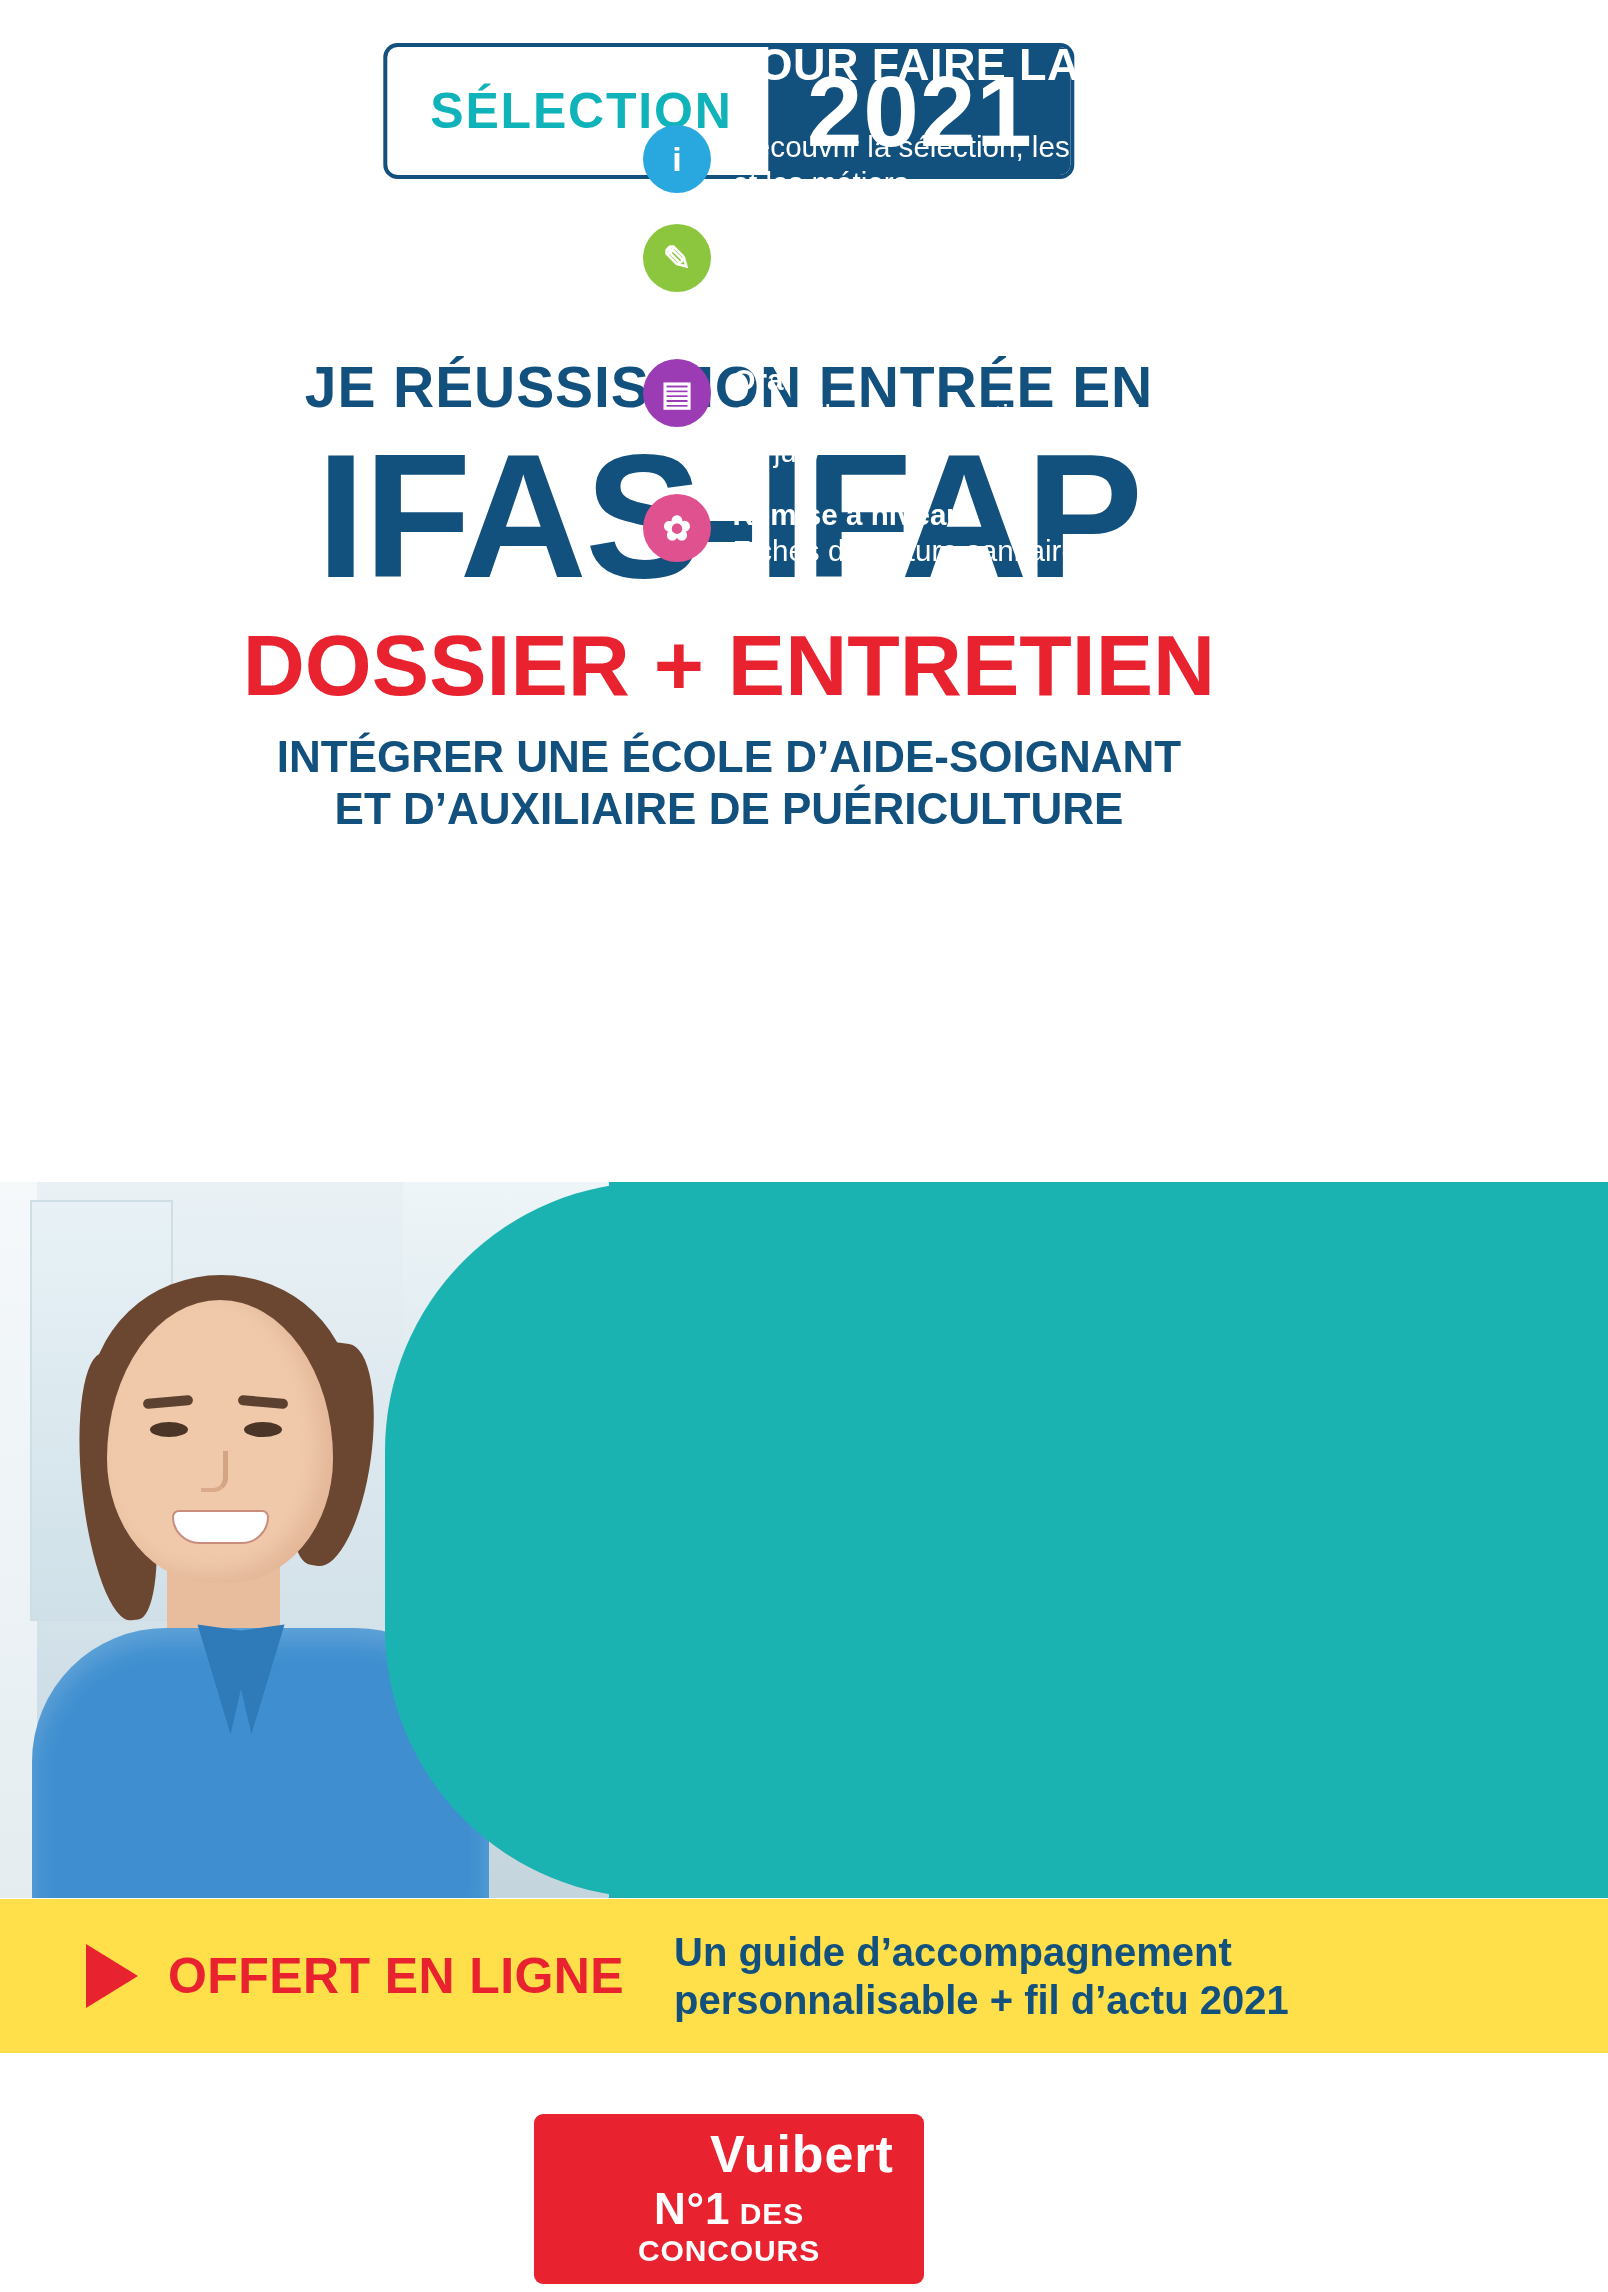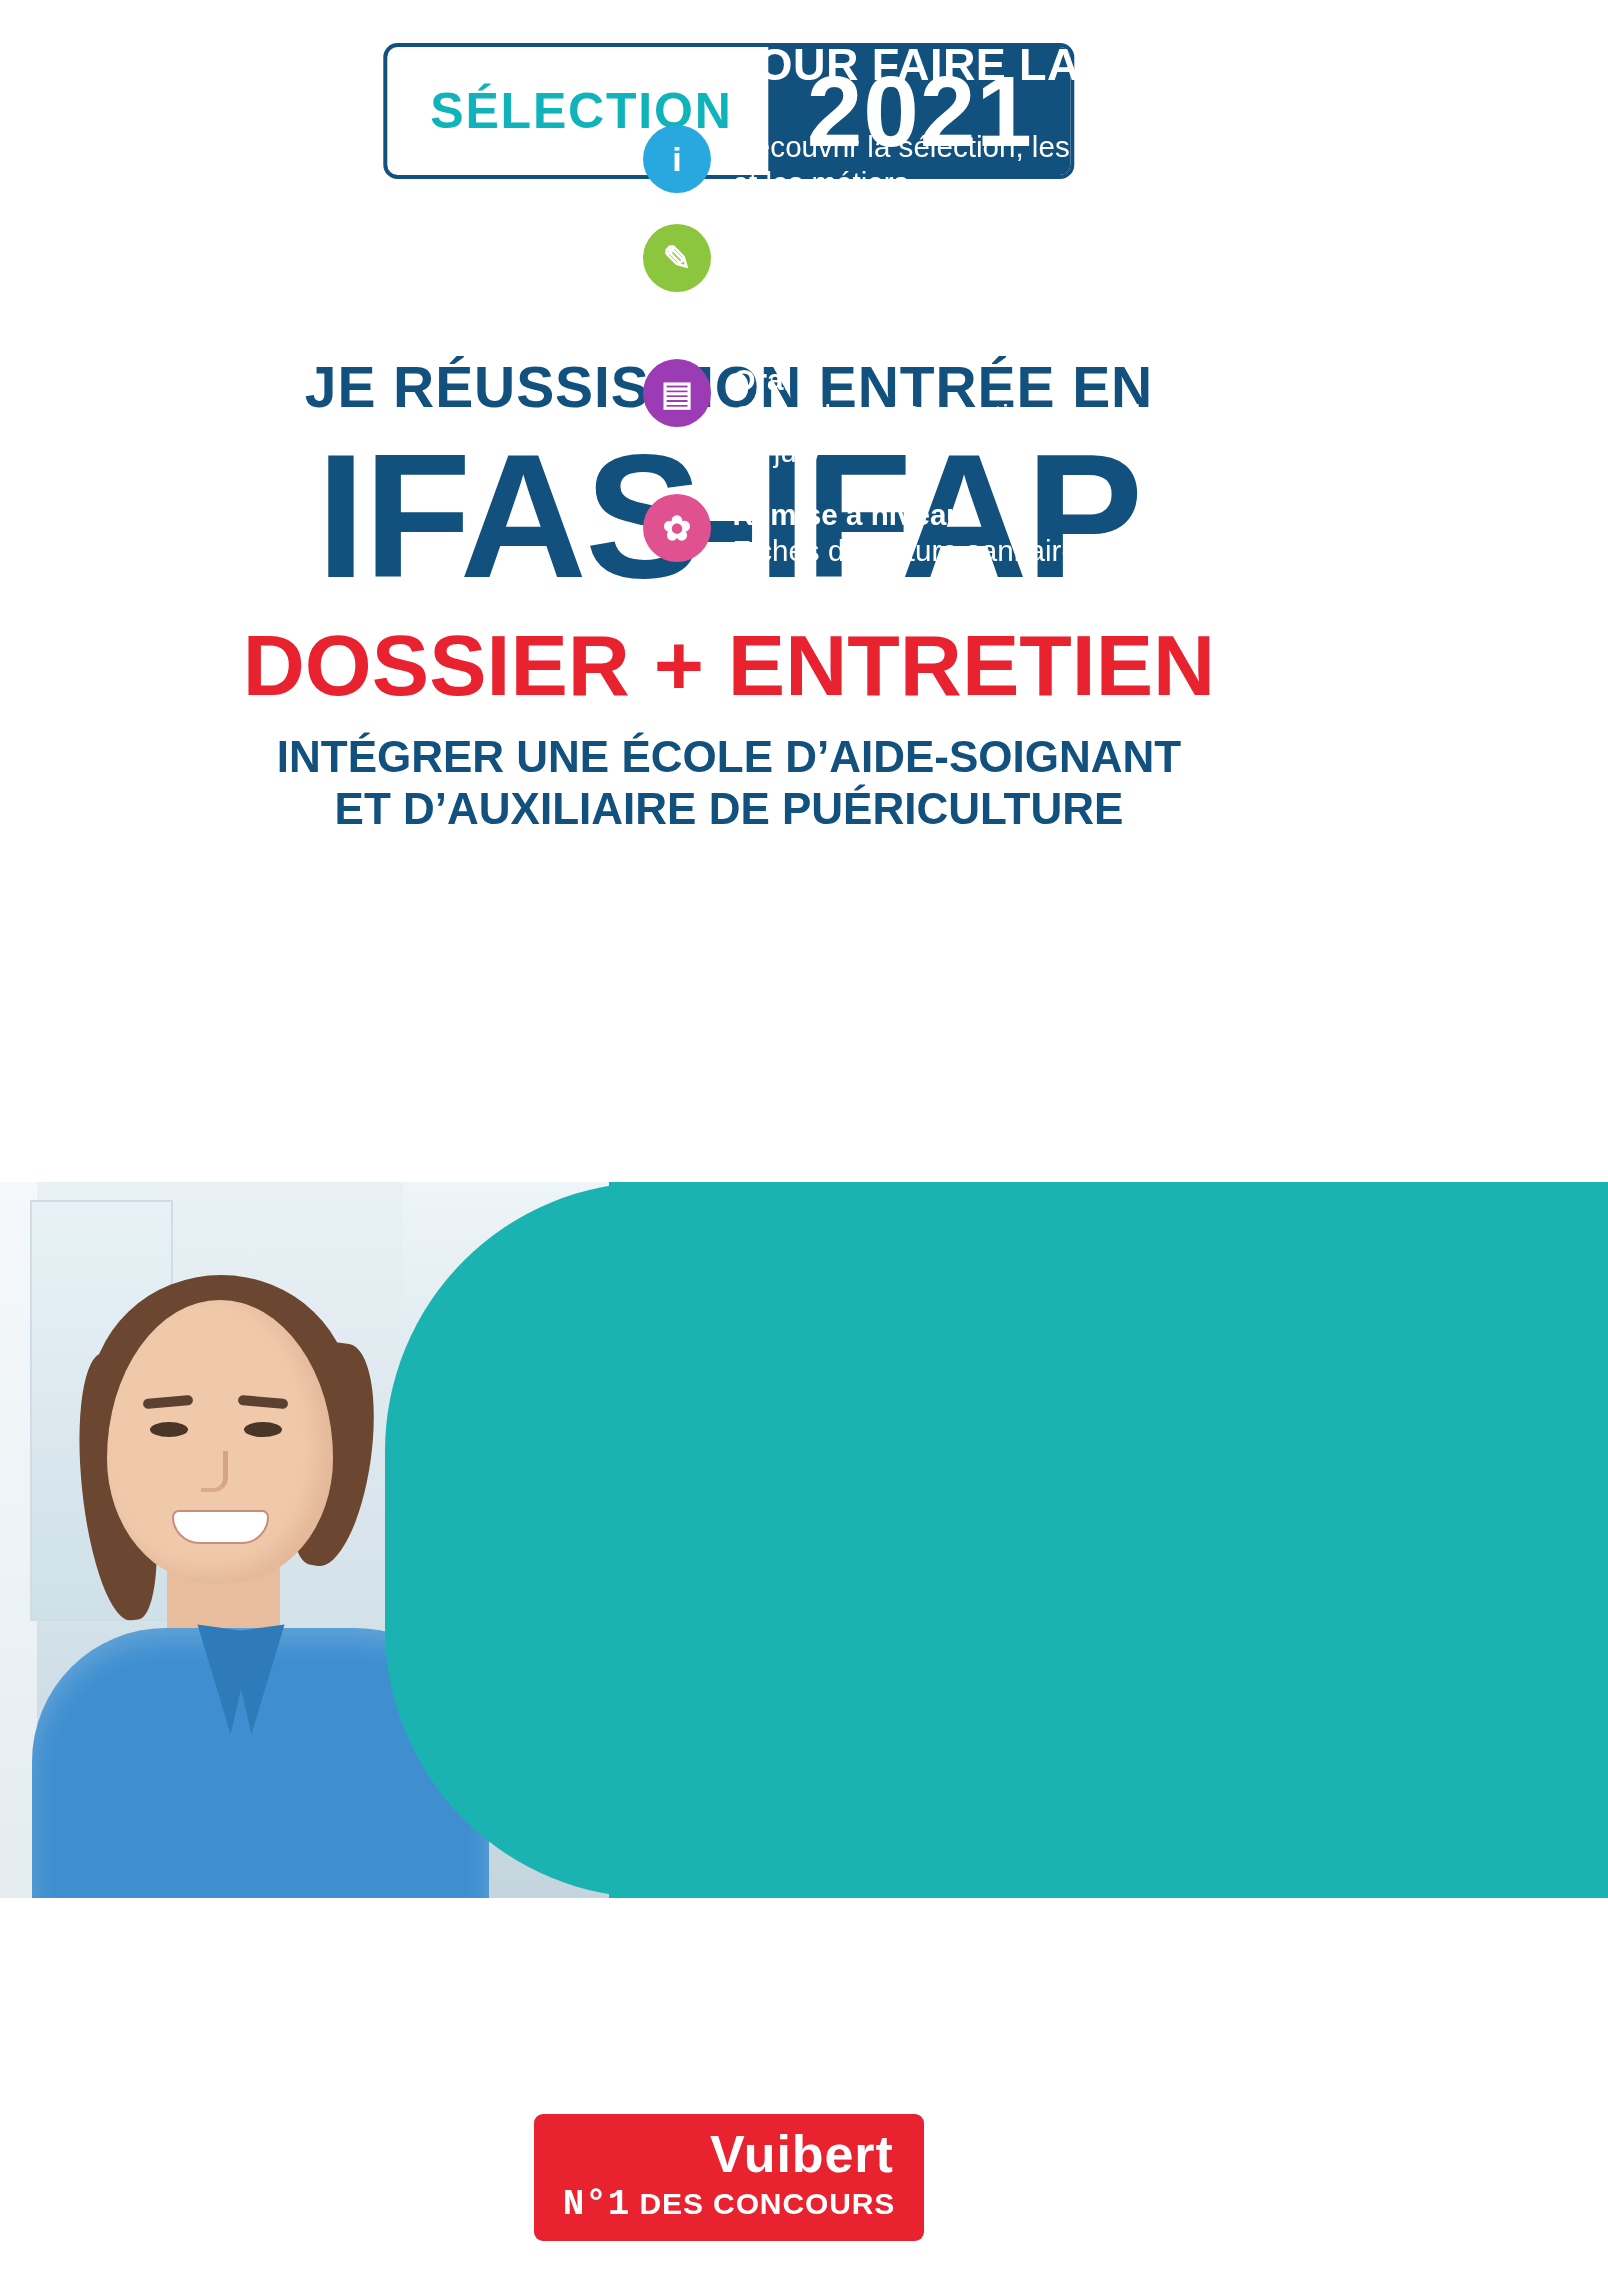"OFFERT EN LIGNE" div.yellow-band { html: none -> <div> <div></div> <div>OFFERT EN LIGNE</div> <div> <div>Un guide d’accompagnement</div> <div>personnalisable + fil d’actu 2021</div> </div> </div> }
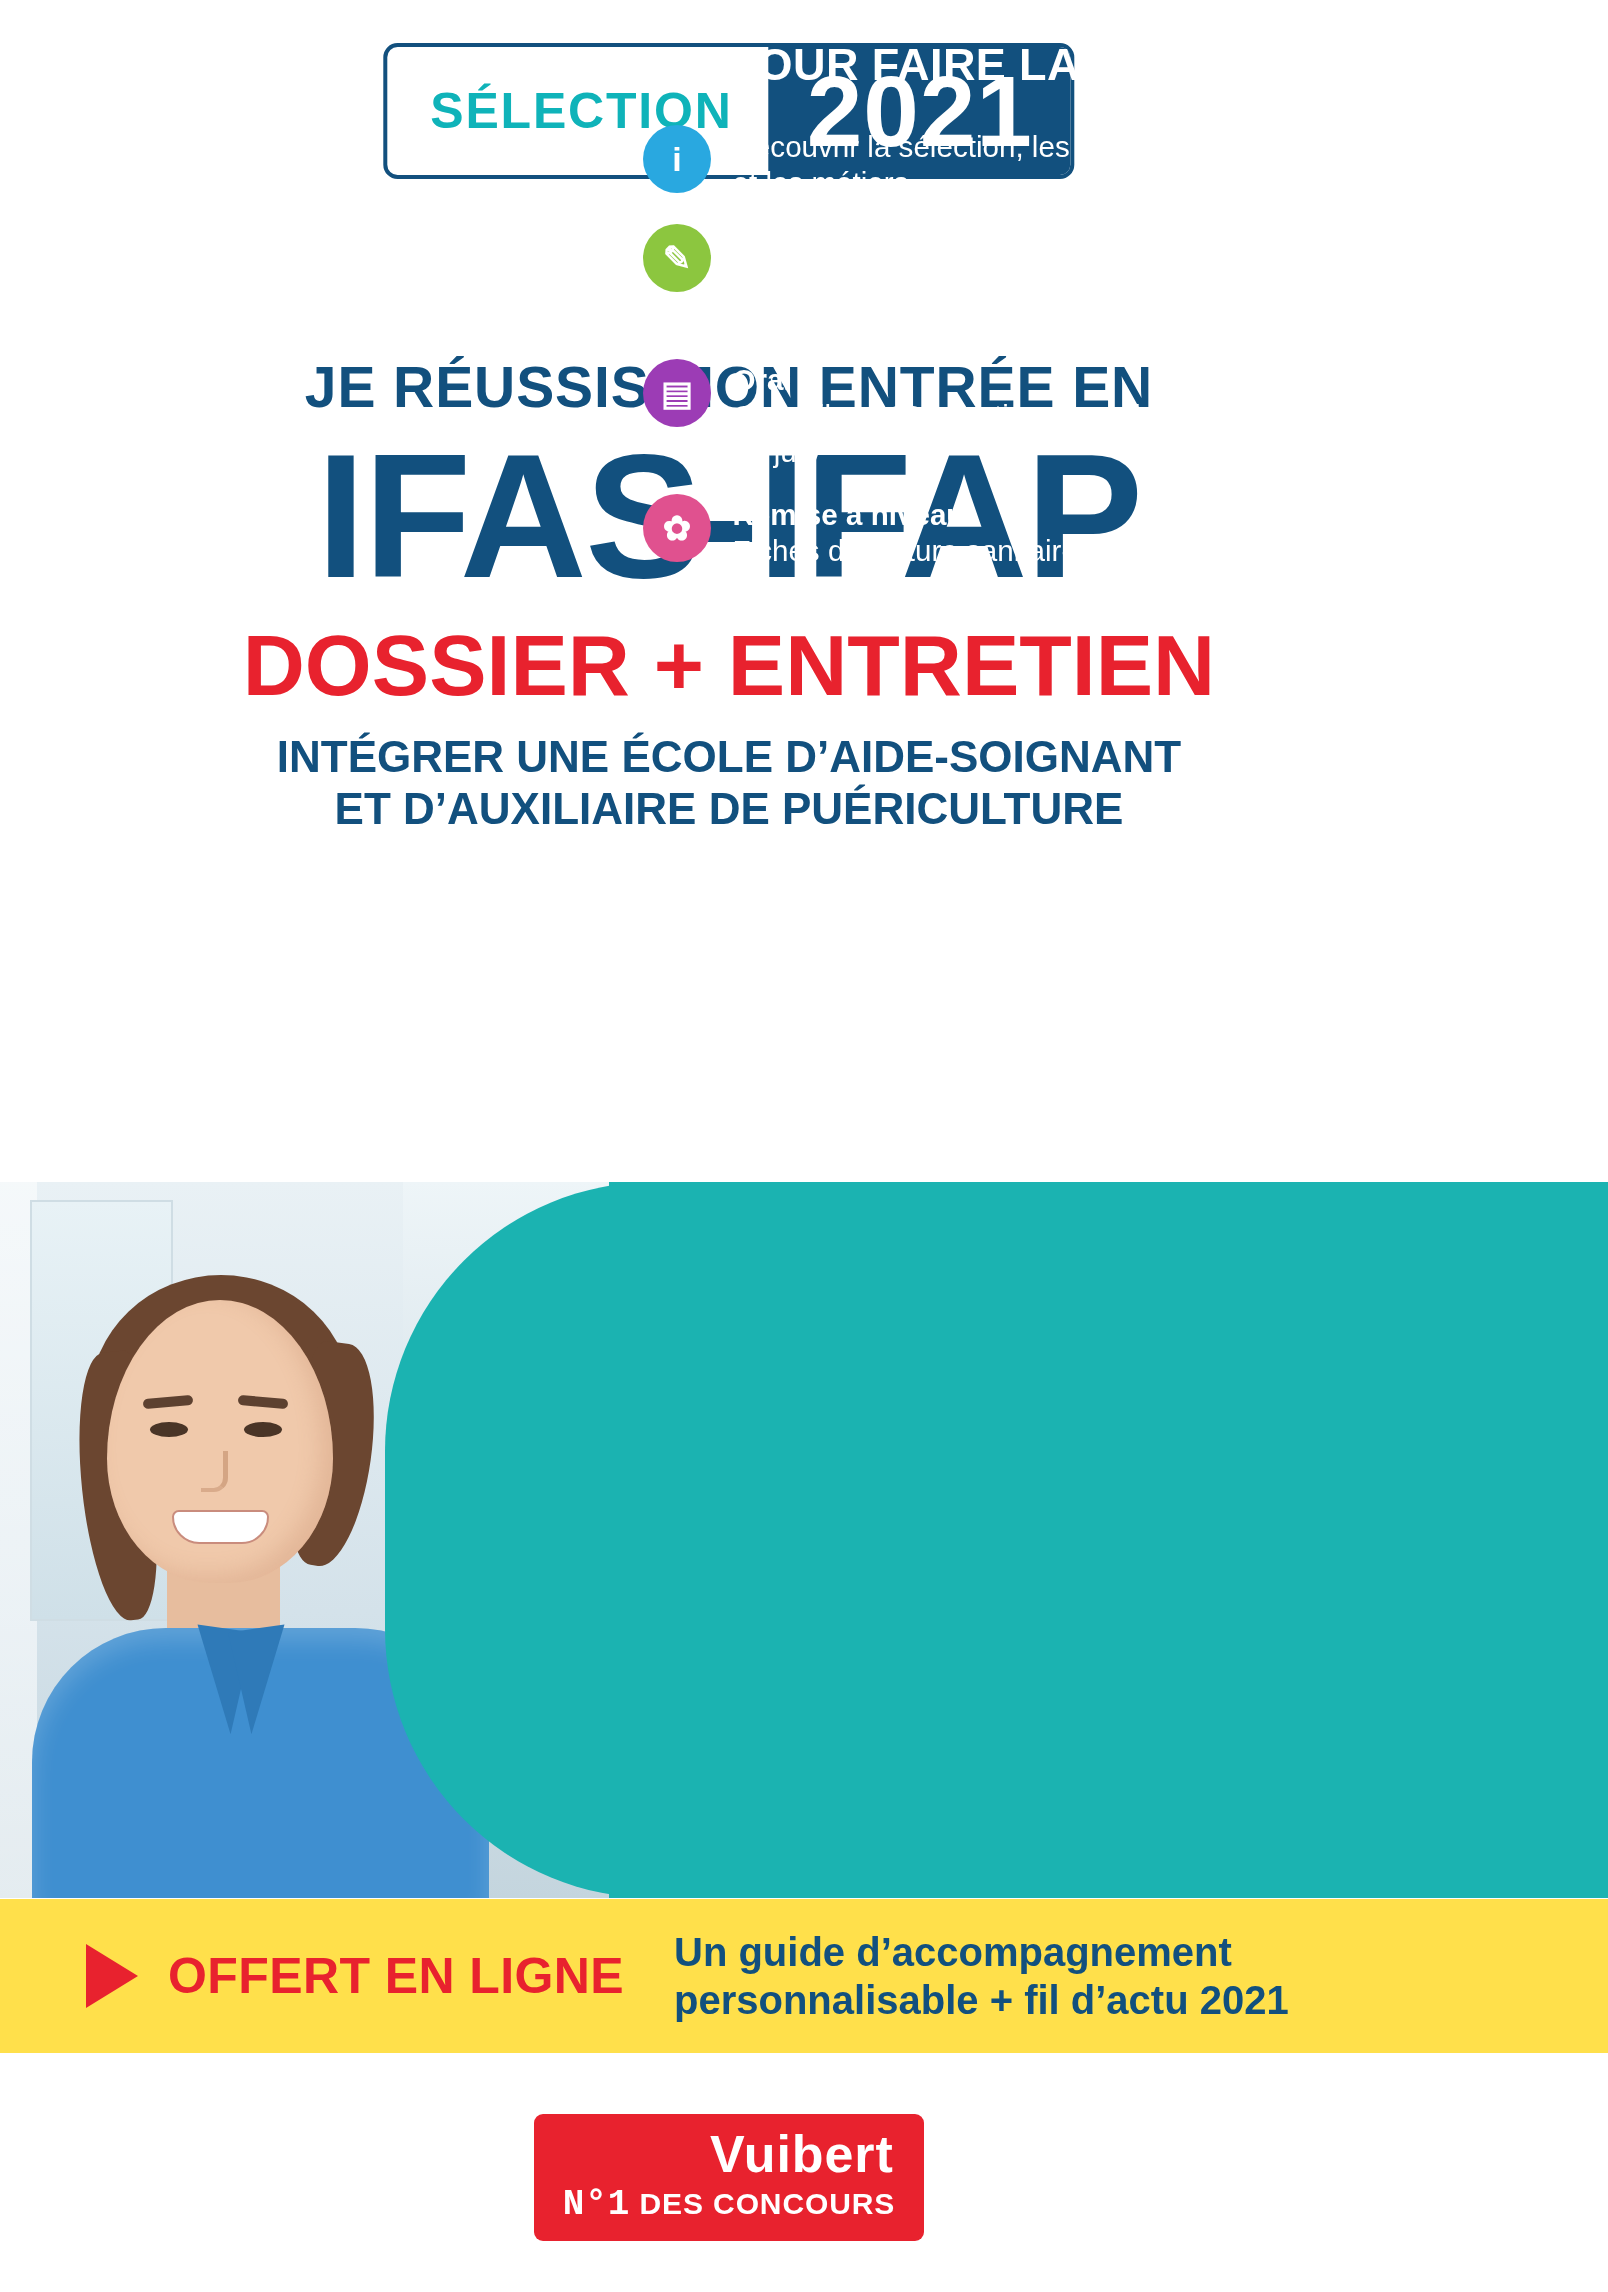"N°1" .vuibert .sub .n1 { font-family: Liberation Mono, monospace -> none; font-size: 36px -> 44px }
